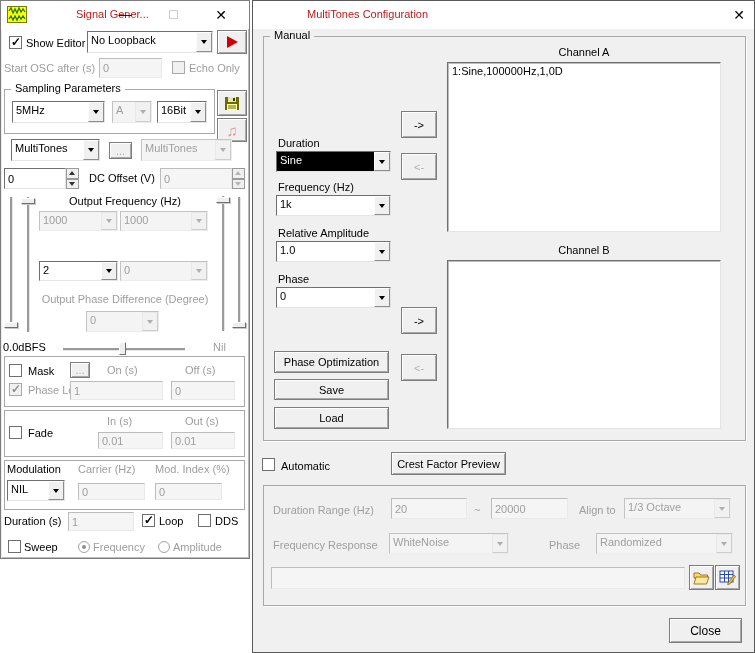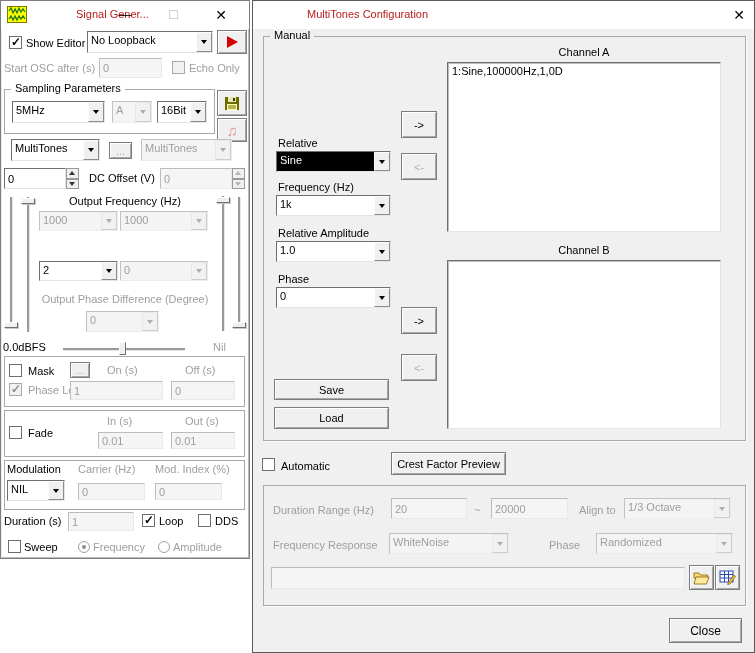"Relative" div.lb { text: Relative -> Duration }
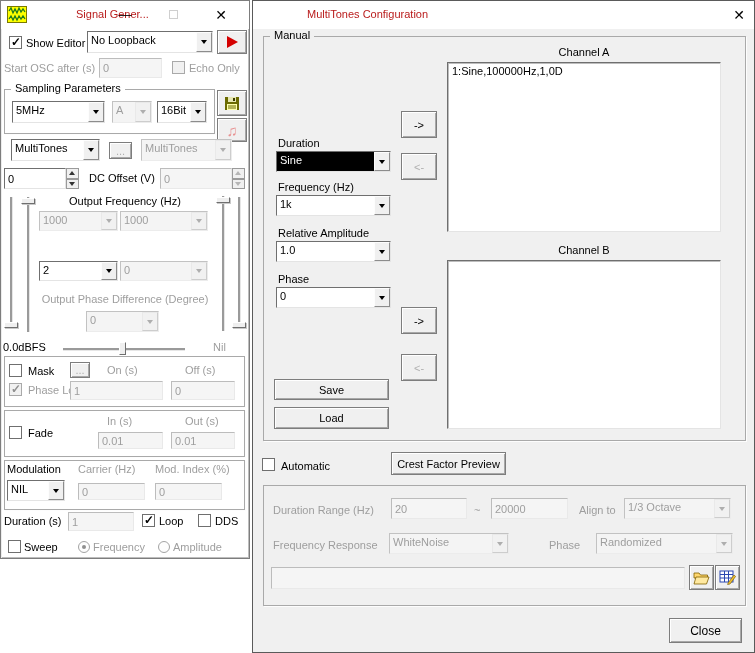"Phase Optimization" div.btn { html: none -> <div>Phase Optimization</div> }
